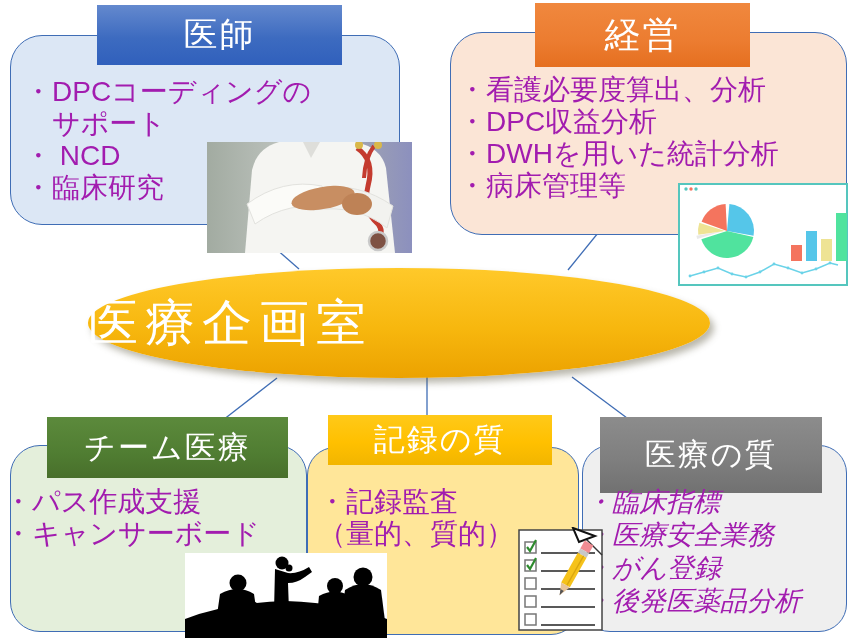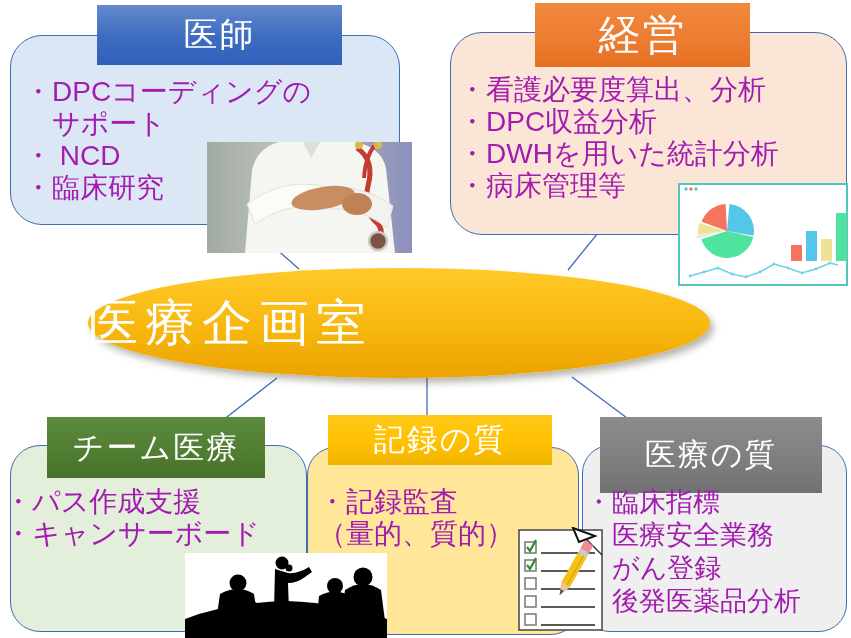"経営" .h-mgmt { font-size: 42px -> 36px }
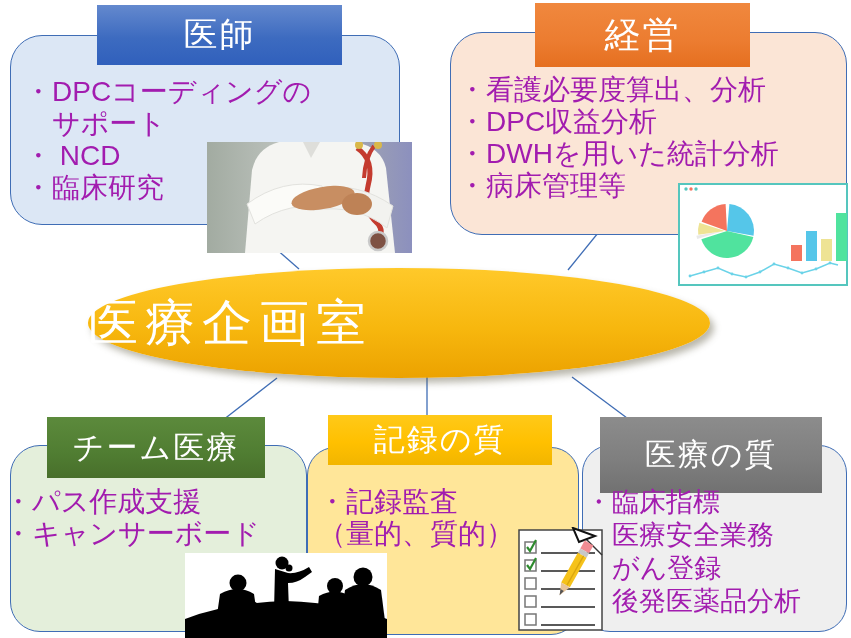"チーム医療" .h-team { width: 218px -> 241px }
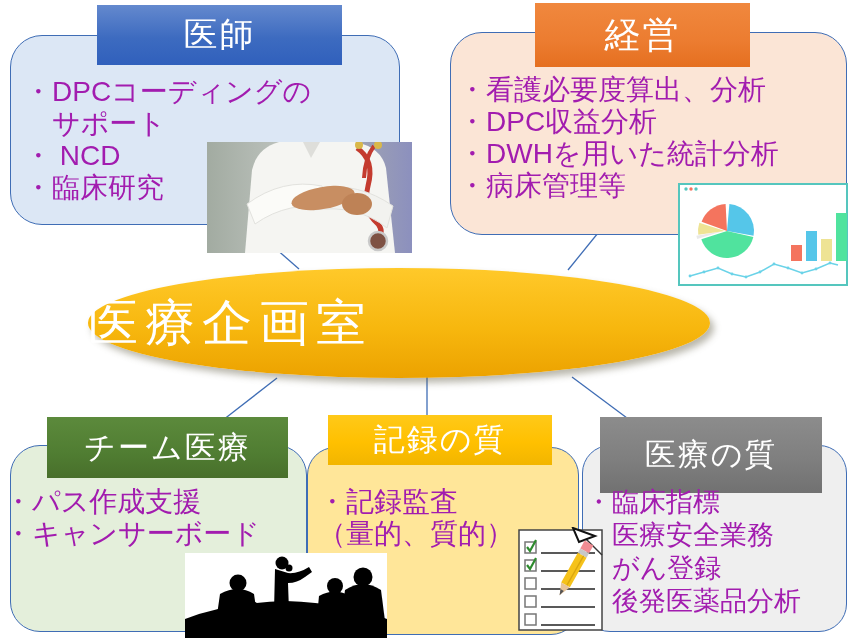"・臨床指標" .i-quality { font-style: none -> italic }
